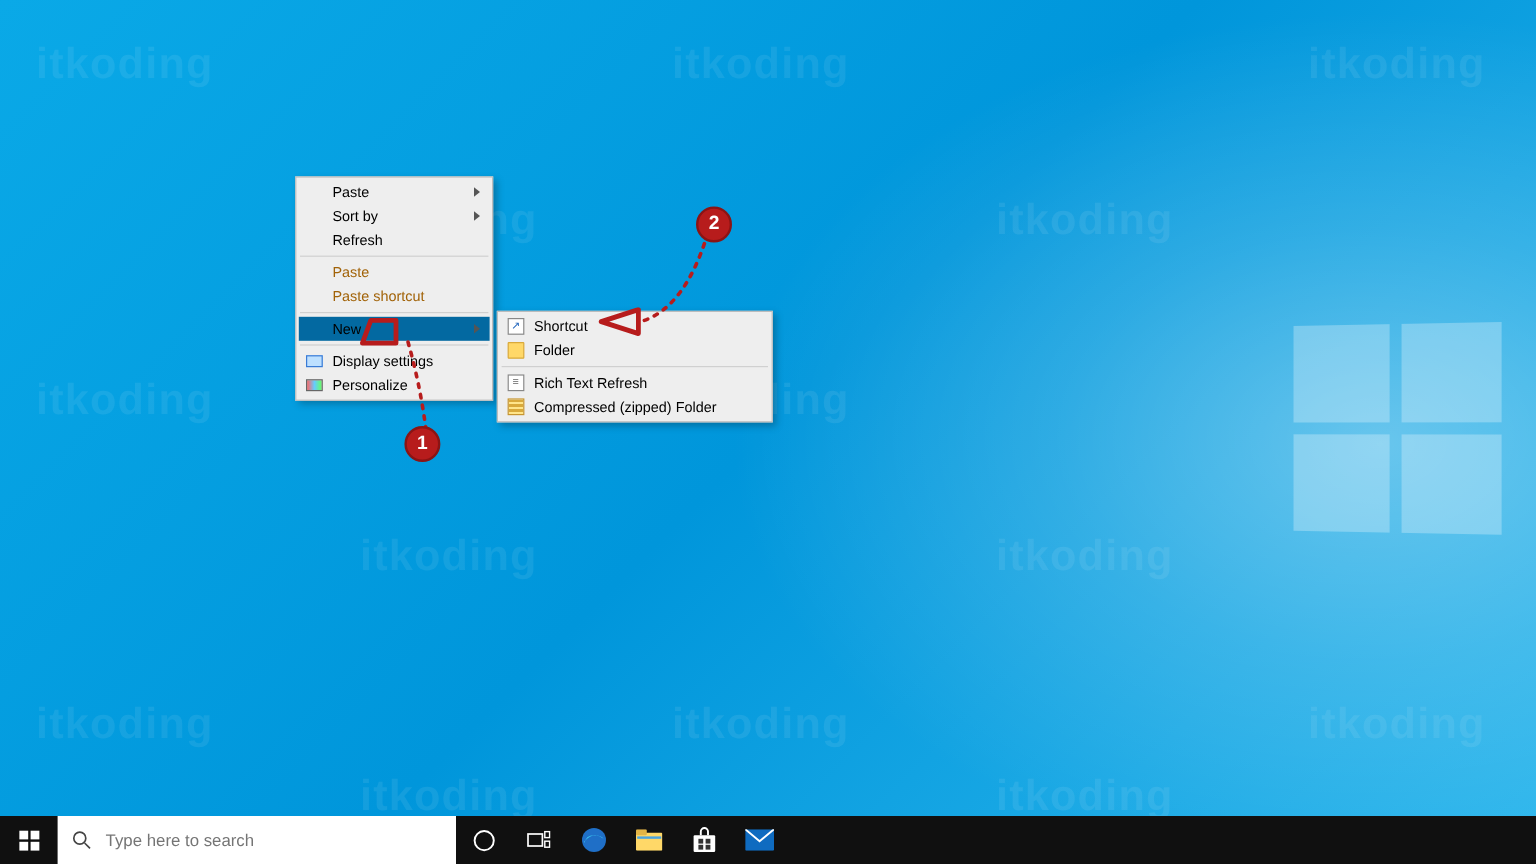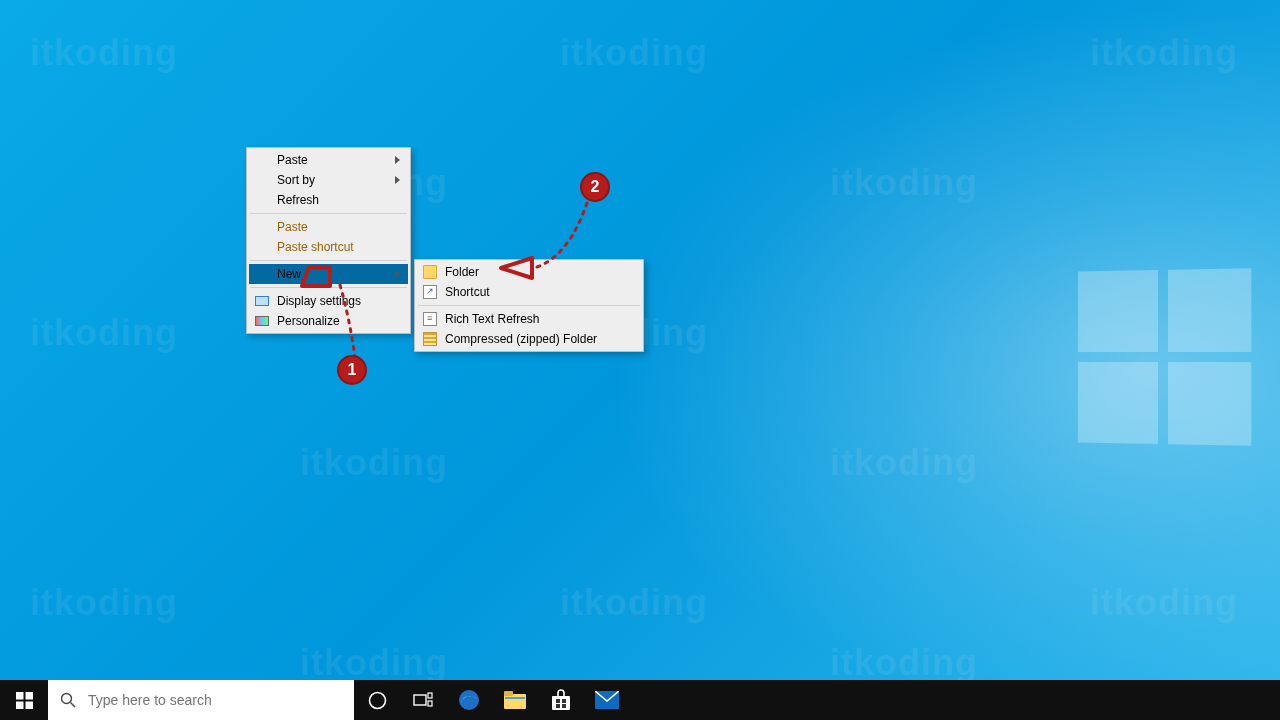"Folder" div.menu-item { order: before "Shortcut" -> after "Shortcut" }
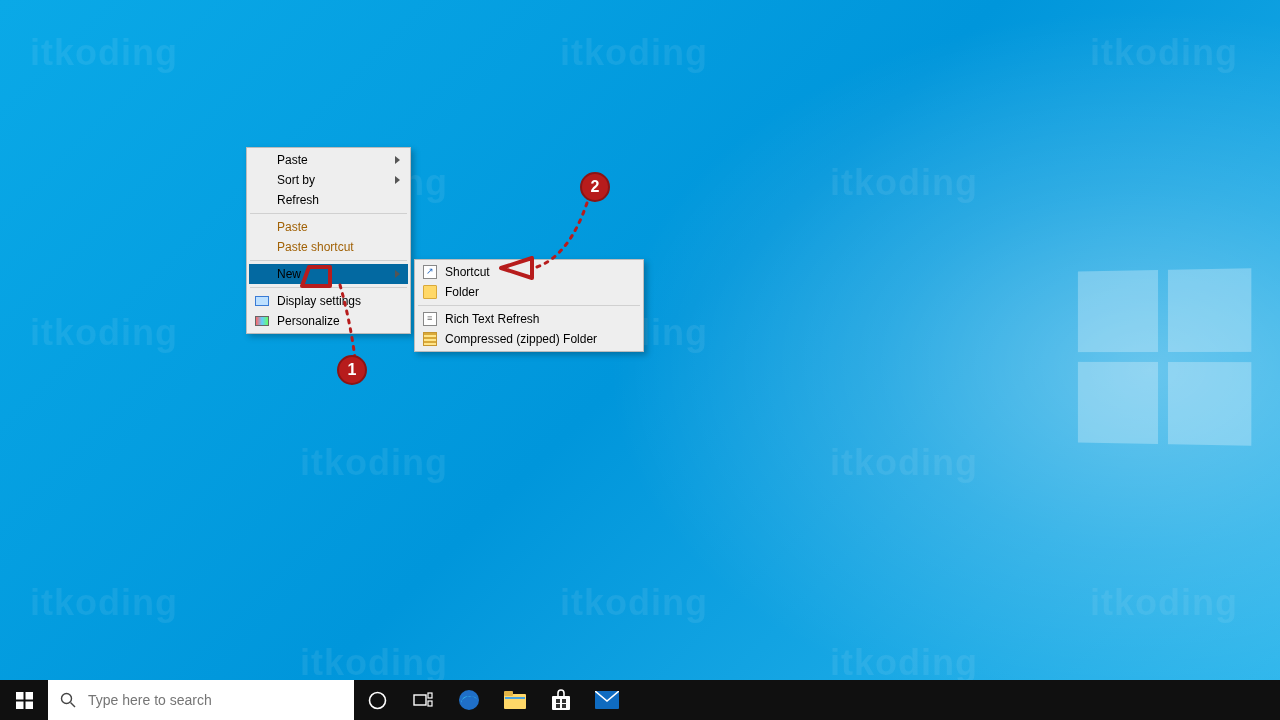"Type here to search" .search-box { width: 306px -> 332px }
